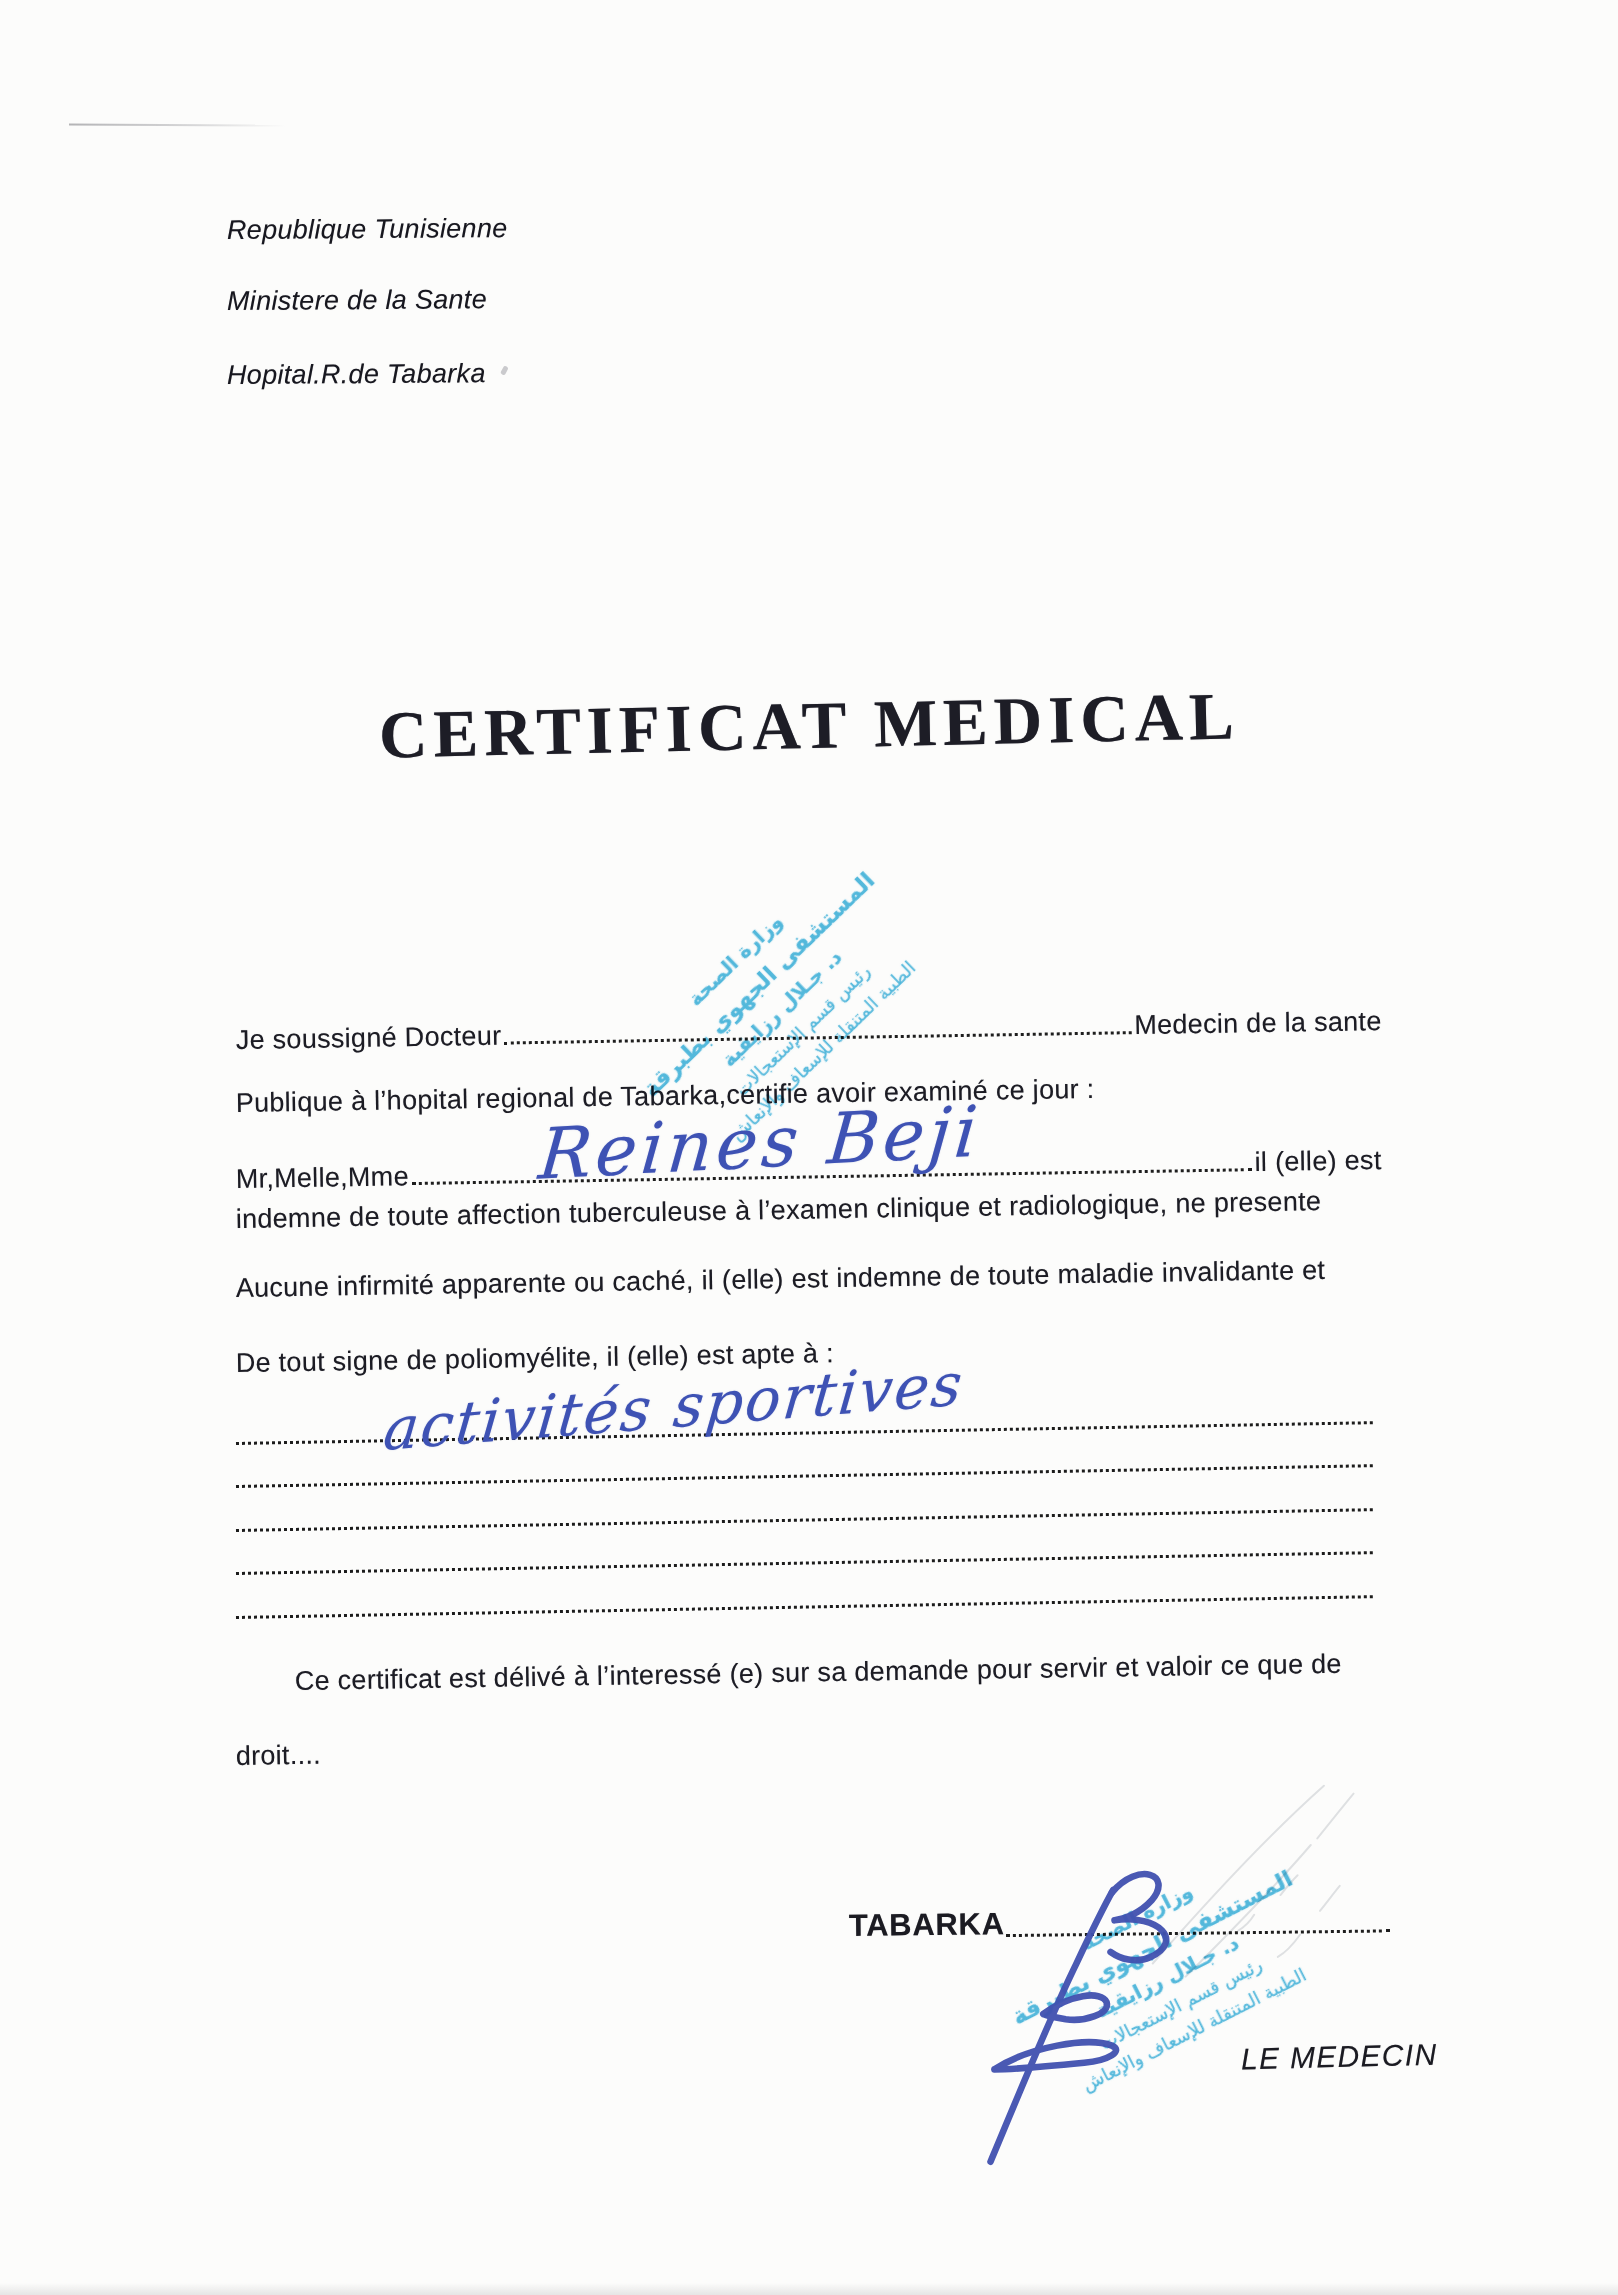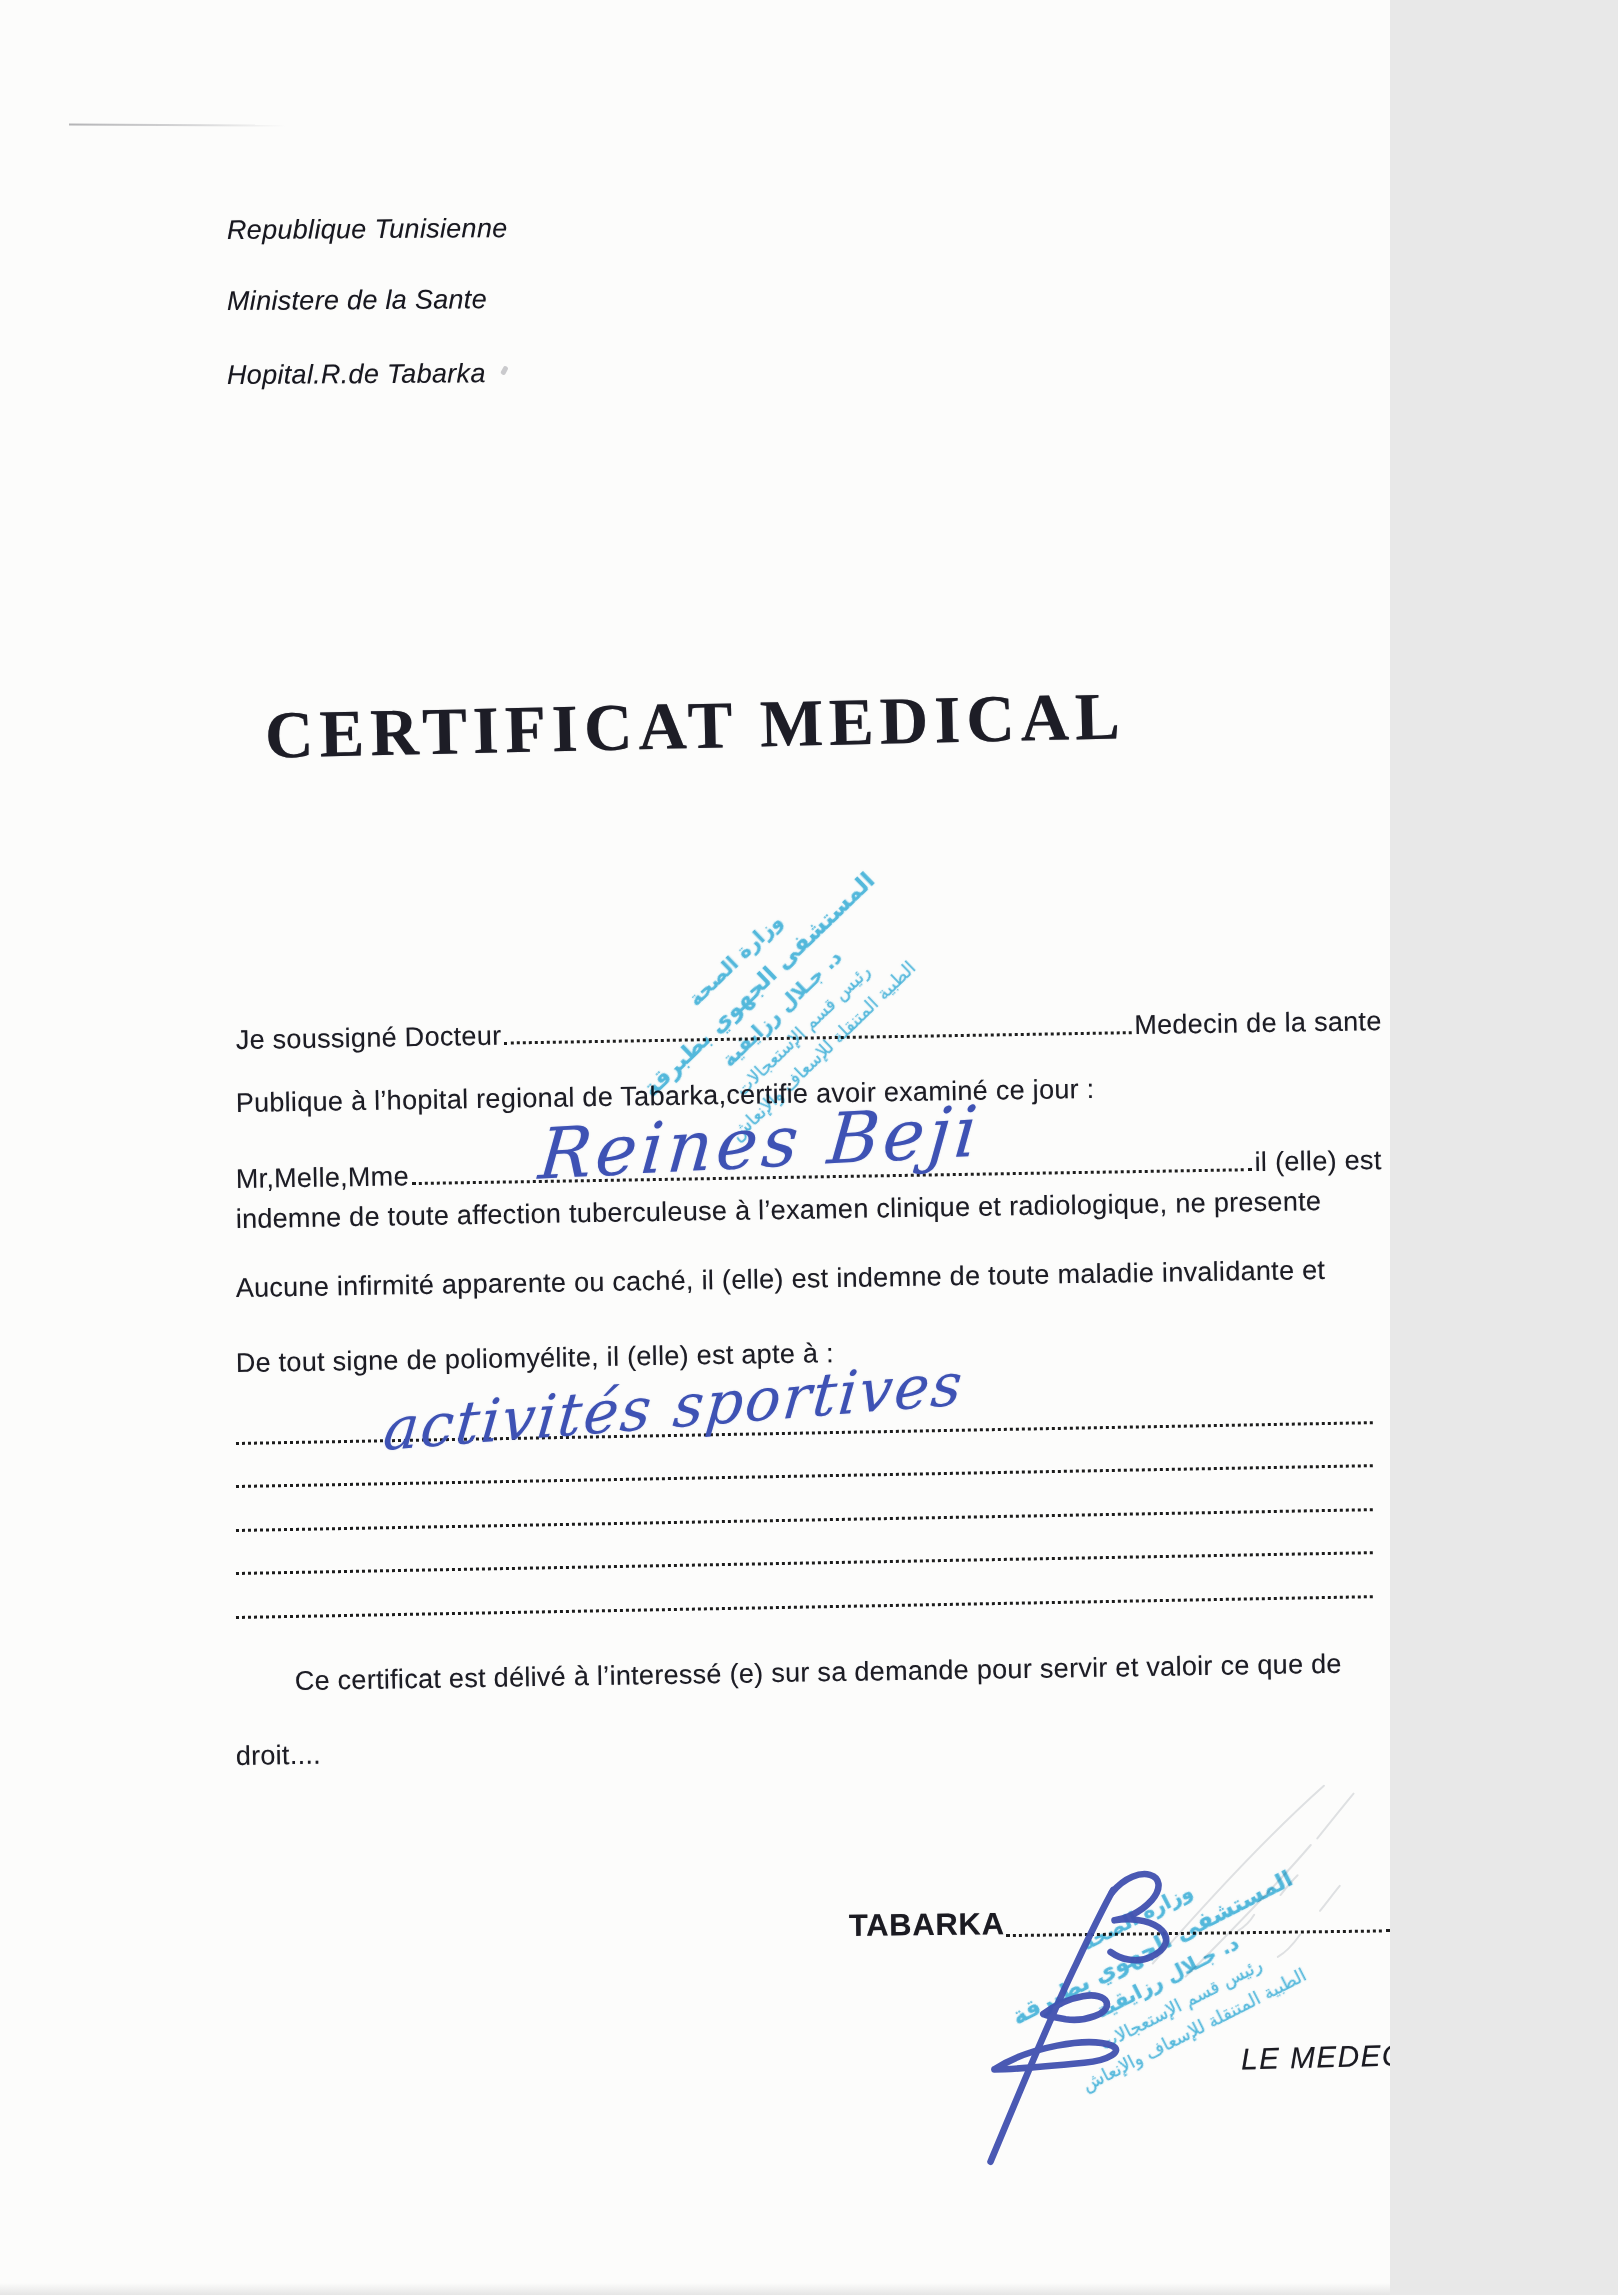"Republique Tunisienne" .page { width: 1390px -> 1618px }
